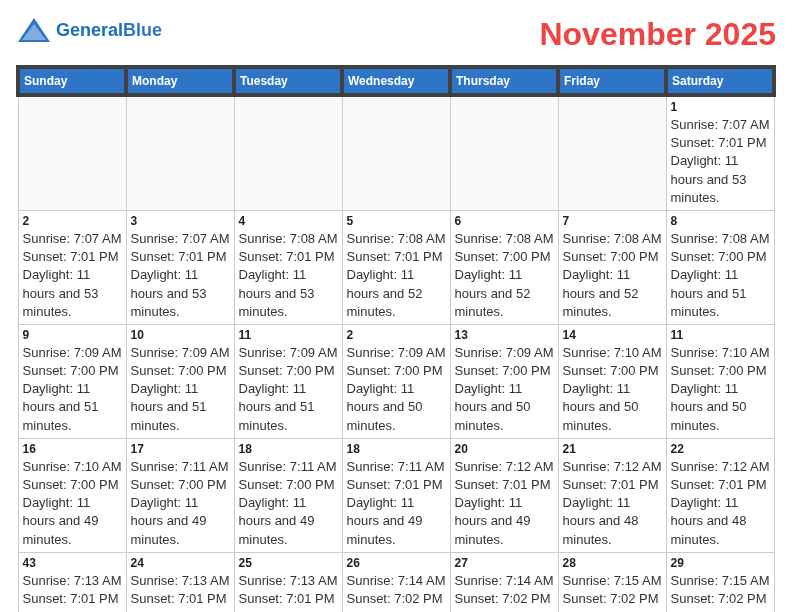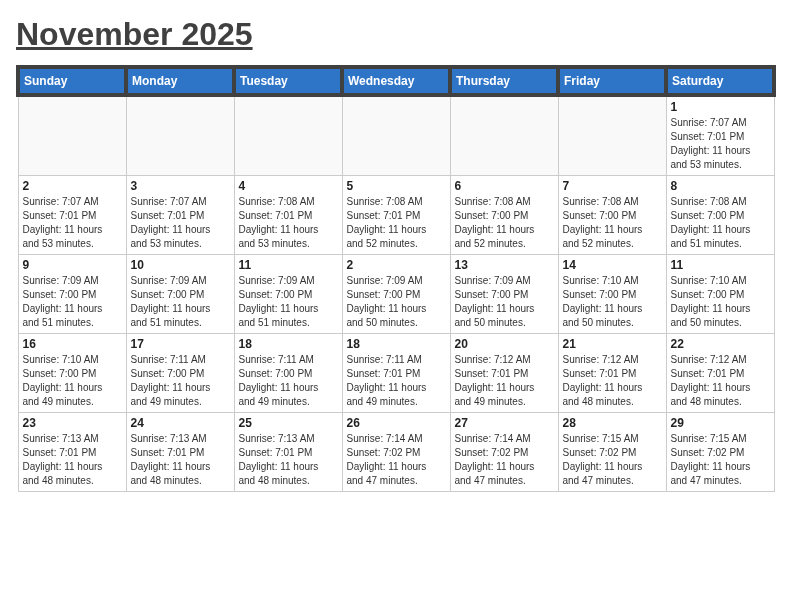"GeneralBlue" div.logo { html: none -> <div> <svg> <polygon></polygon> <polygon></polygon> </svg> <div> <span>General</span><span>Blue</span> </div> </div> }
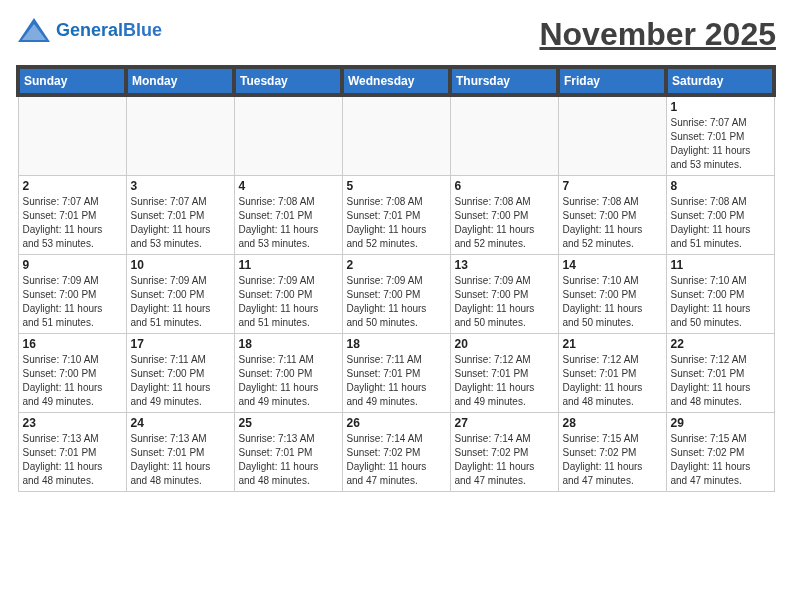"November 2025" .month-title { color: #404040 -> #ef4444; text-decoration: underline -> none }
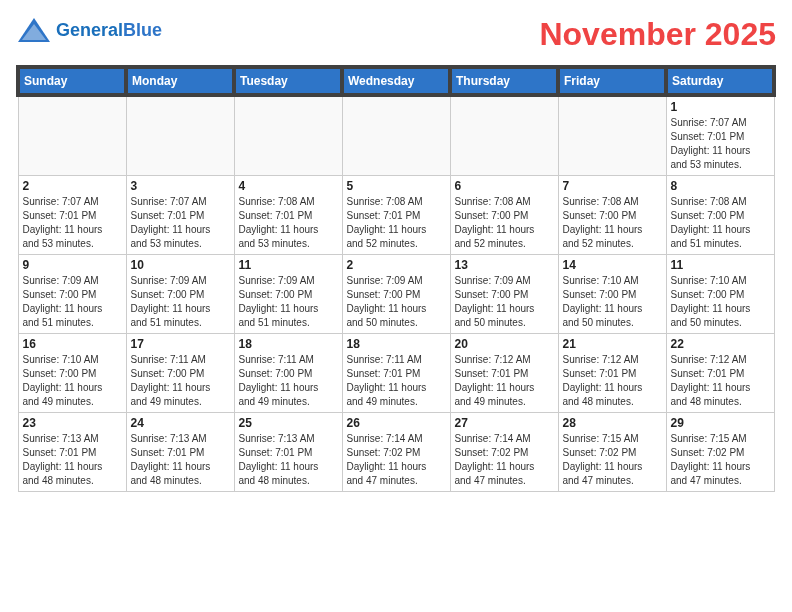"Sunrise: 7:07 AM" .day-info { font-size: 10px -> 13px }
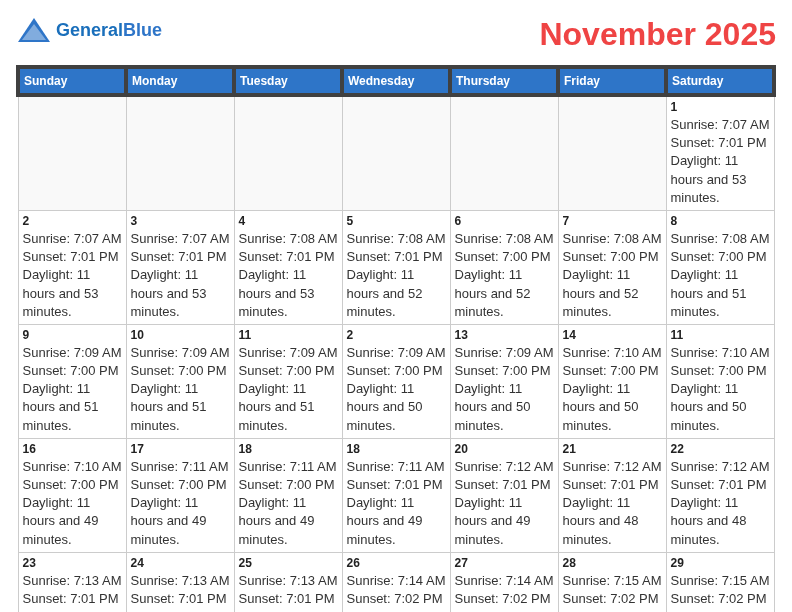"23" span.day-number { text: 23 -> 43 }
